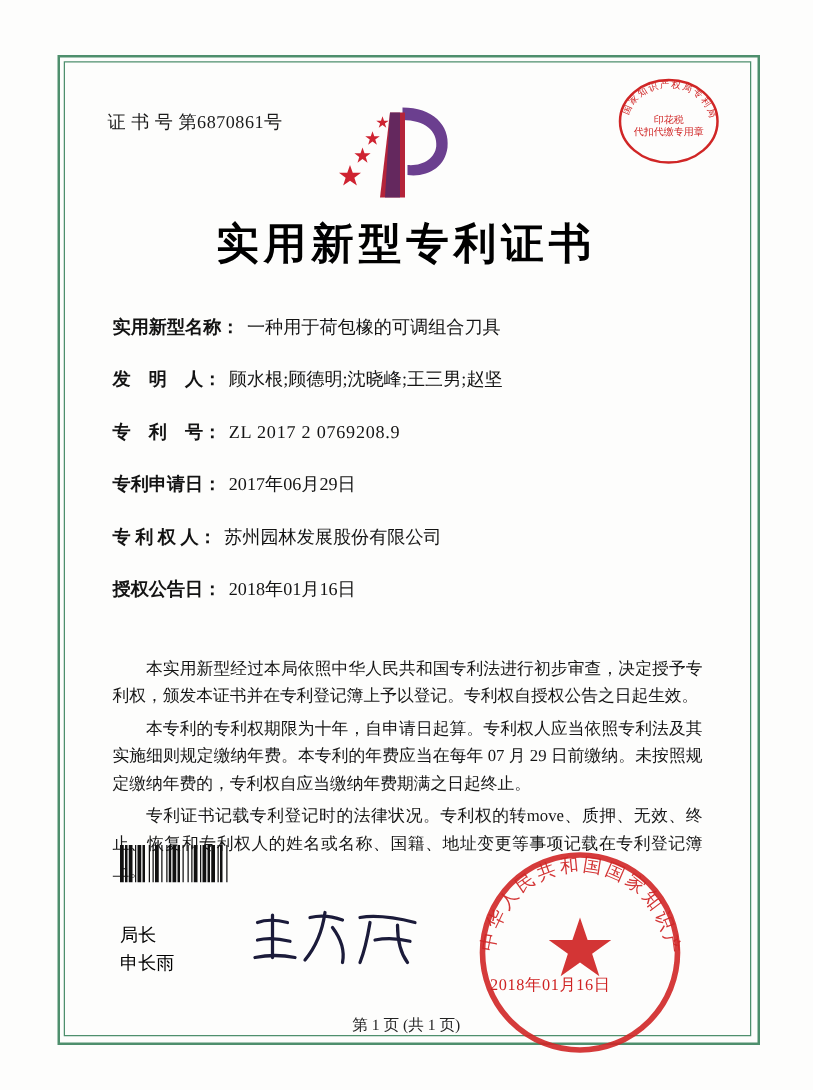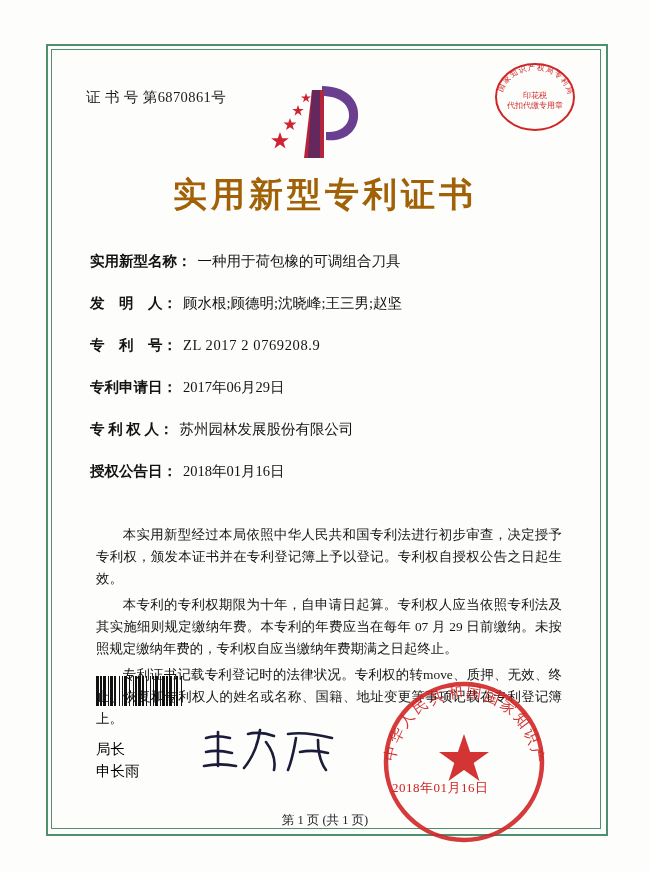"实用新型专利证书" .main-title { color: #a16207 -> #000000 }
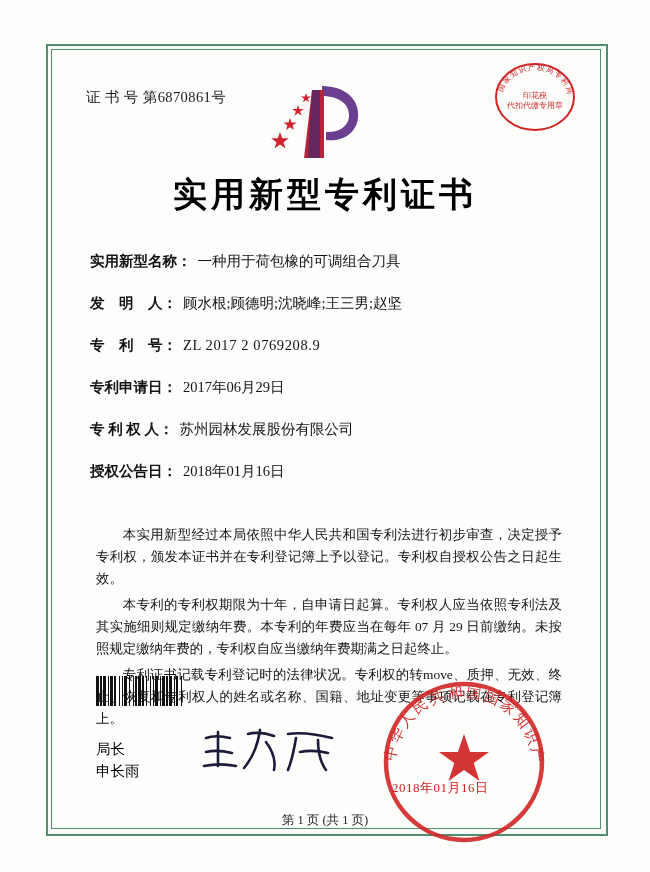"本实用新型经过本局依照中华人民共和国专利法进行初步审查，决定授予专利权，颁发本证" .body-text p { margin: 0 0 4px 8px -> 0 0 4px 2px }
